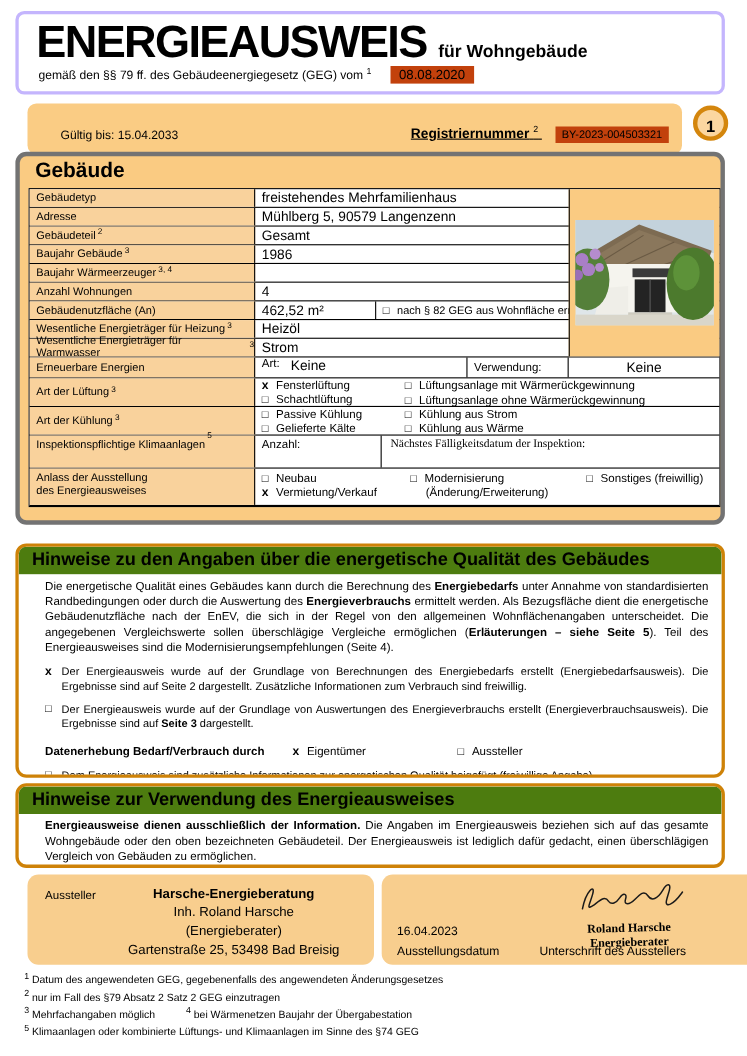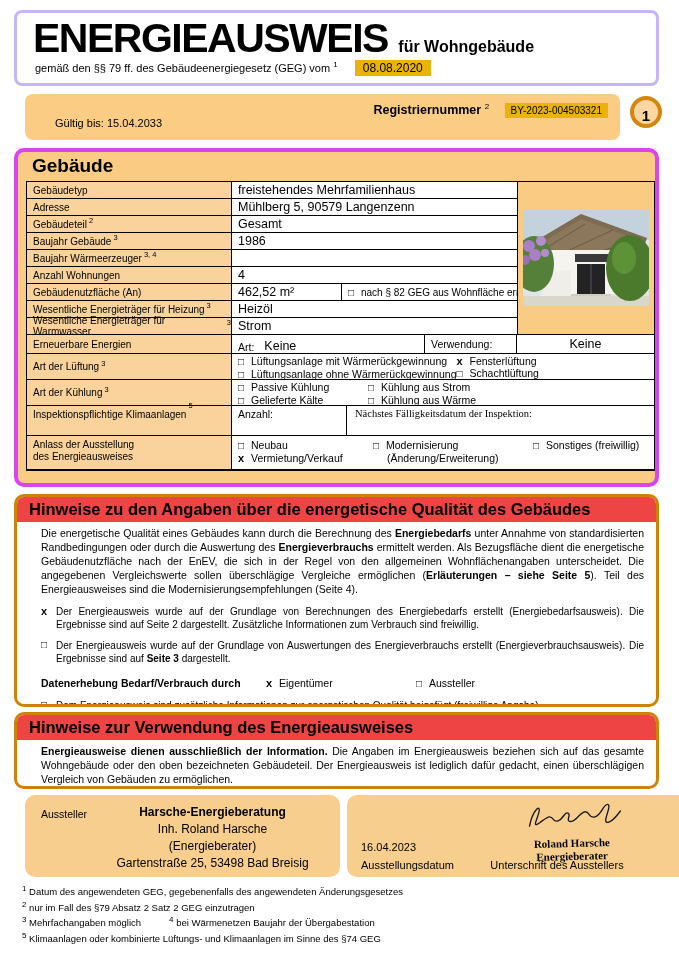"08.08.2020" .graybox { background: #eab308 -> #c2410c }
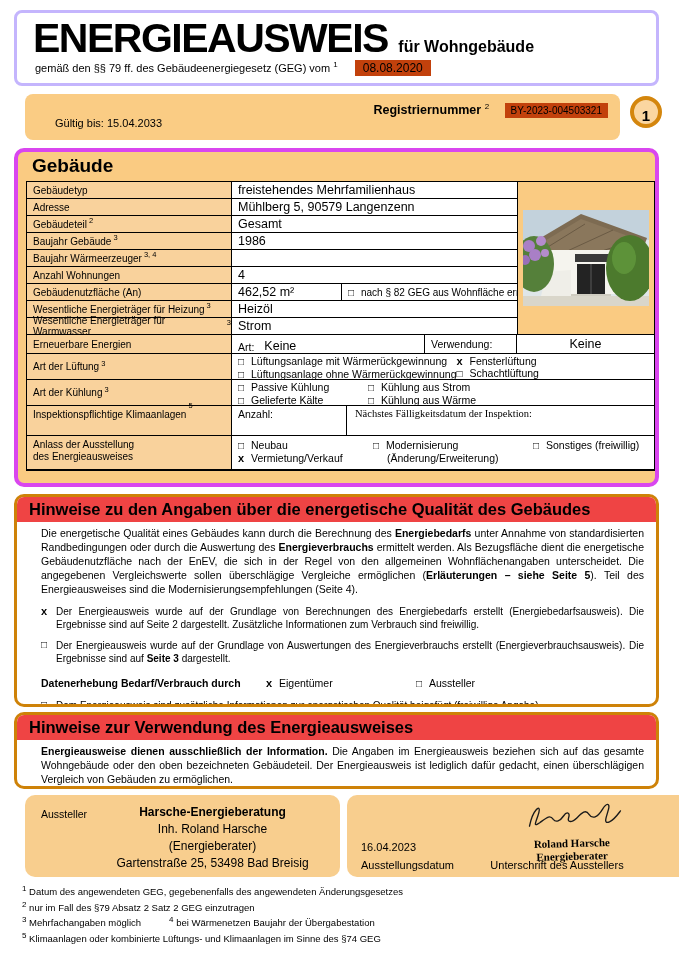"Registriernummer 2 BY-2023-004503321" .reg { text-decoration: none -> underline; top: 9px -> 20px }
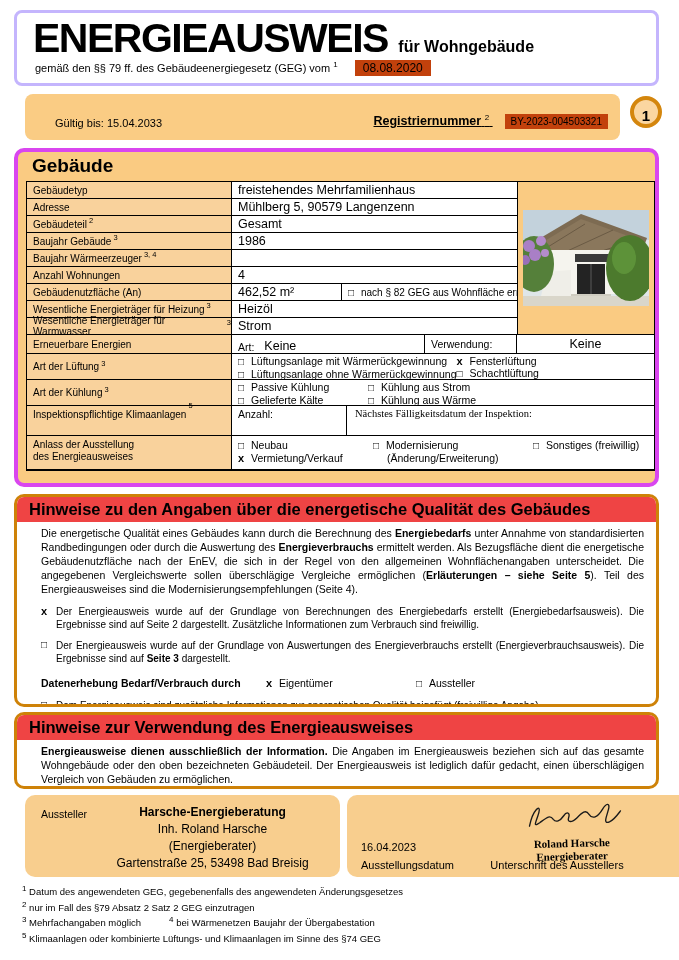"Gebäude" .bbox { border: 4px solid #d946ef -> 4px solid #737373; top: 148px -> 138px }
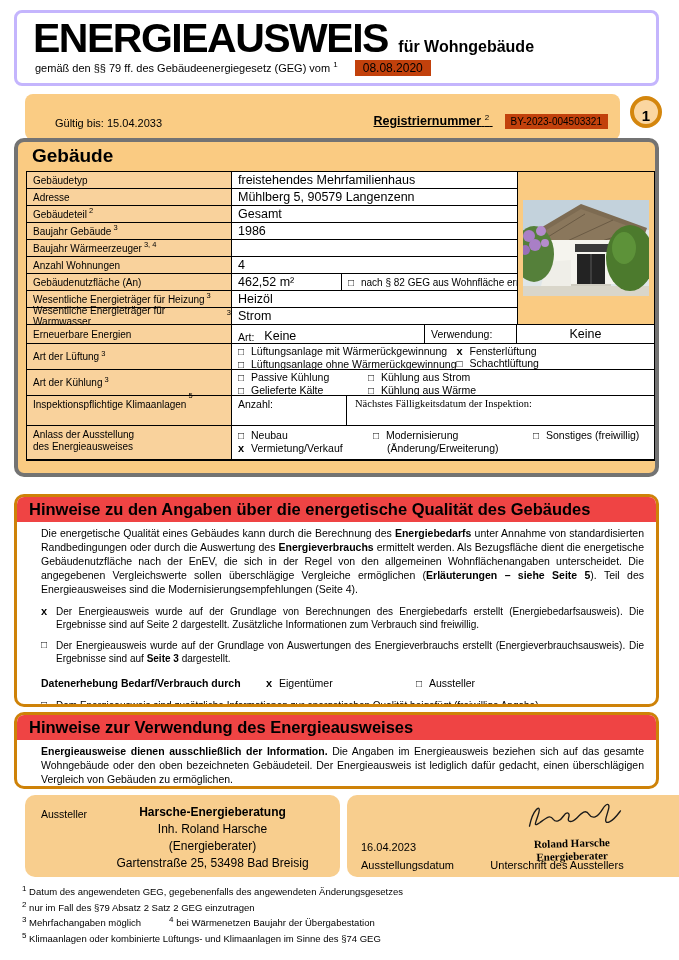"Art:" .artcell { align-items: flex-end -> flex-start }
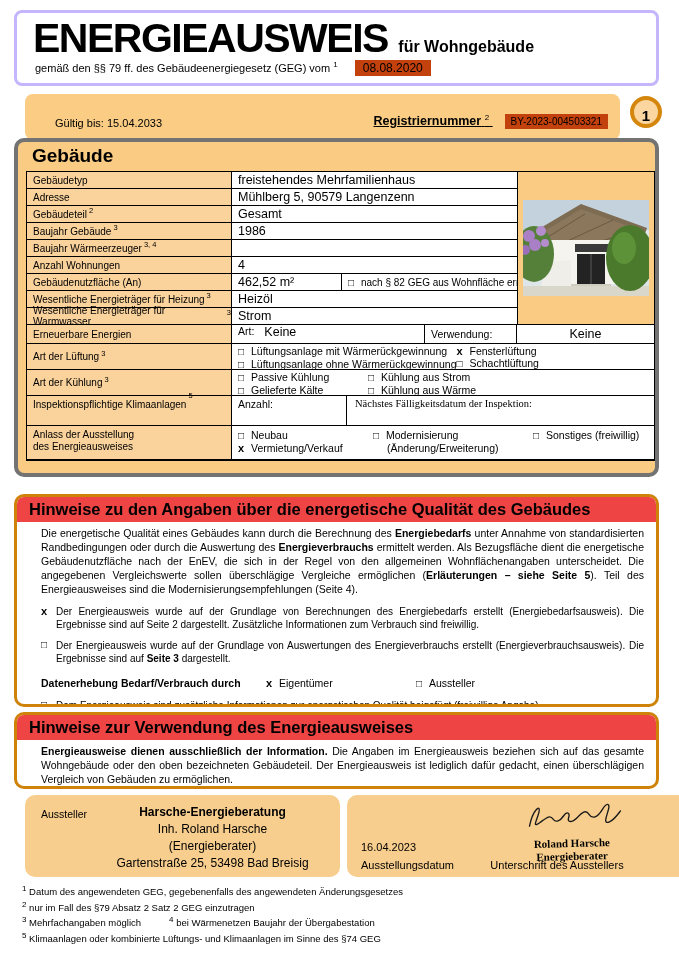"□ Lüftungsanlage mit Wärmerückgewinnung" div.optcol { order: before "x Fensterlüftung" -> after "x Fensterlüftung" }
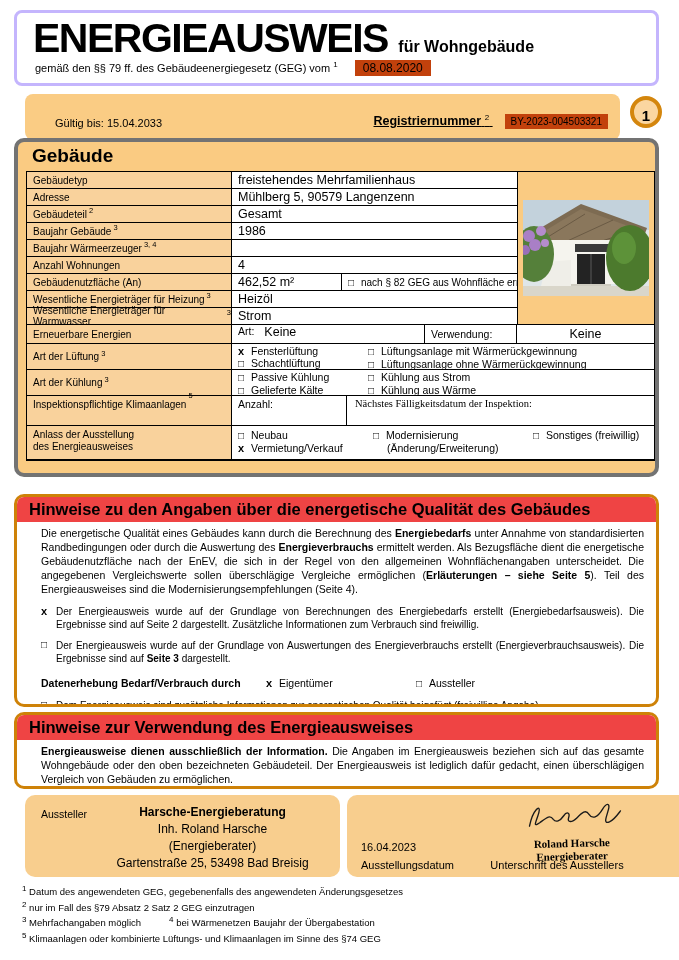"Hinweise zu den Angaben über" .hint-titlebar { background: #ef4444 -> #4d7c0f }
